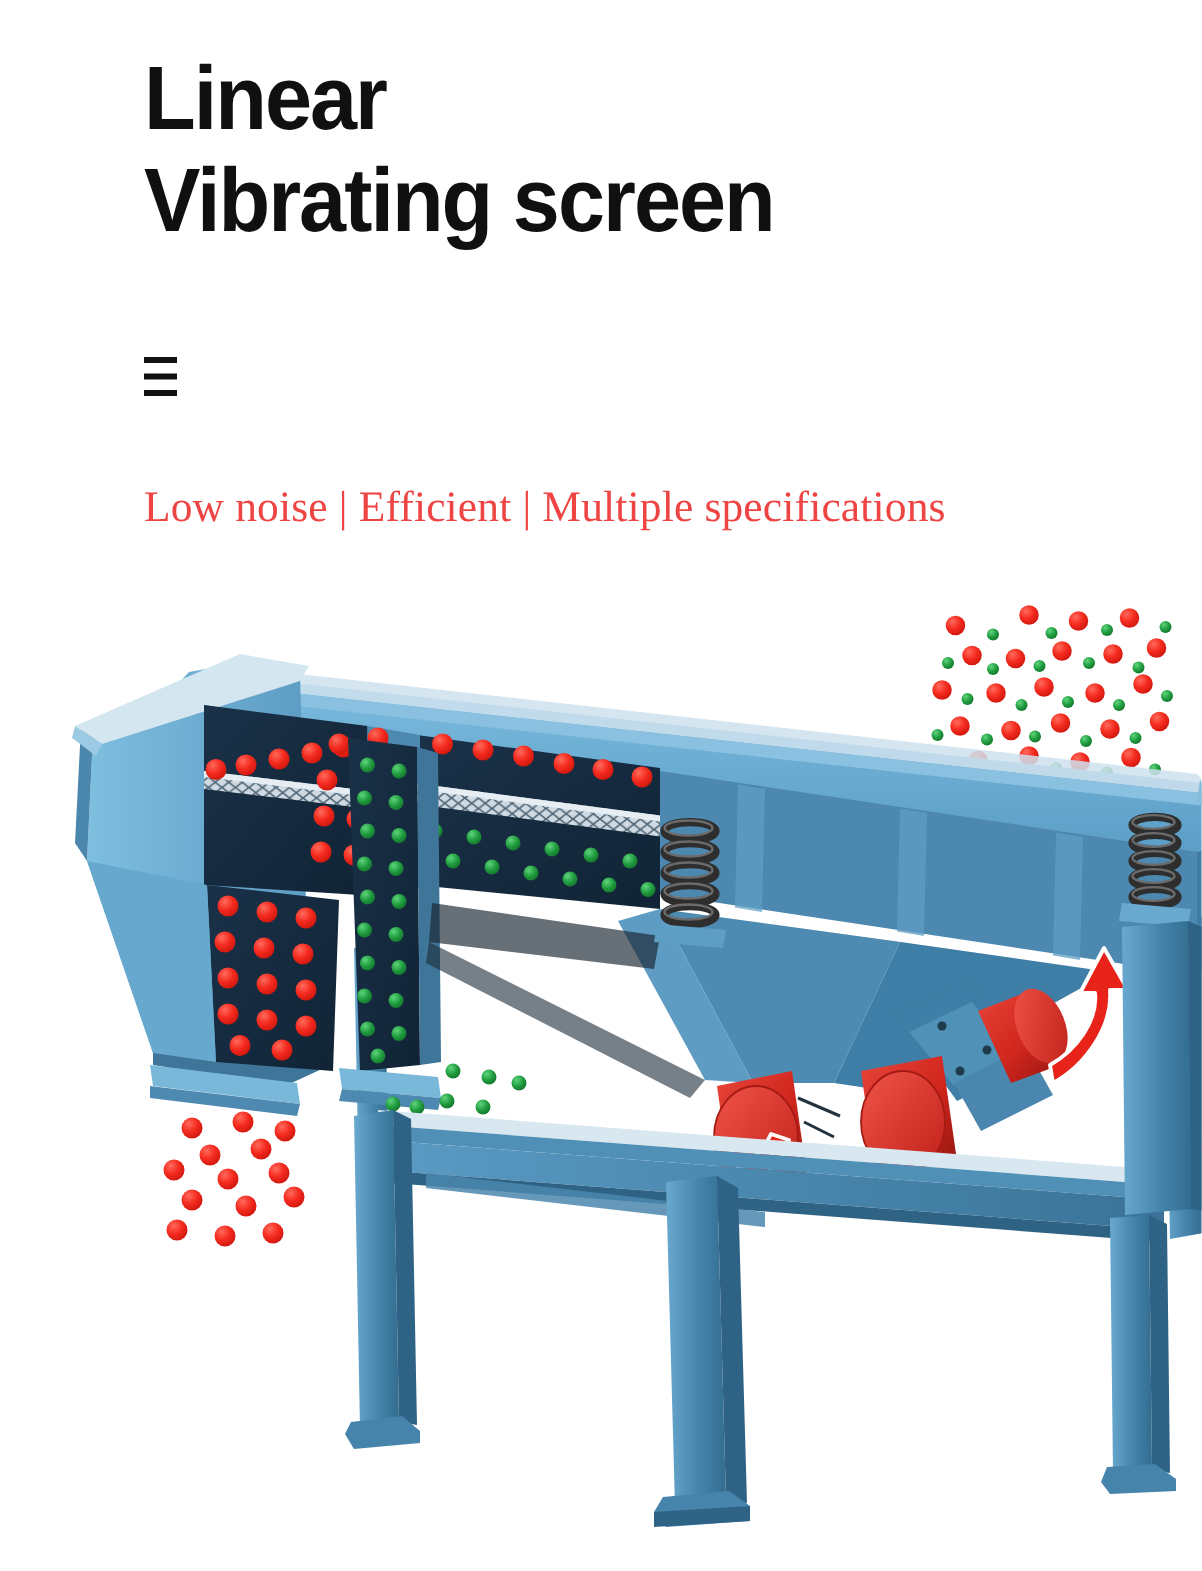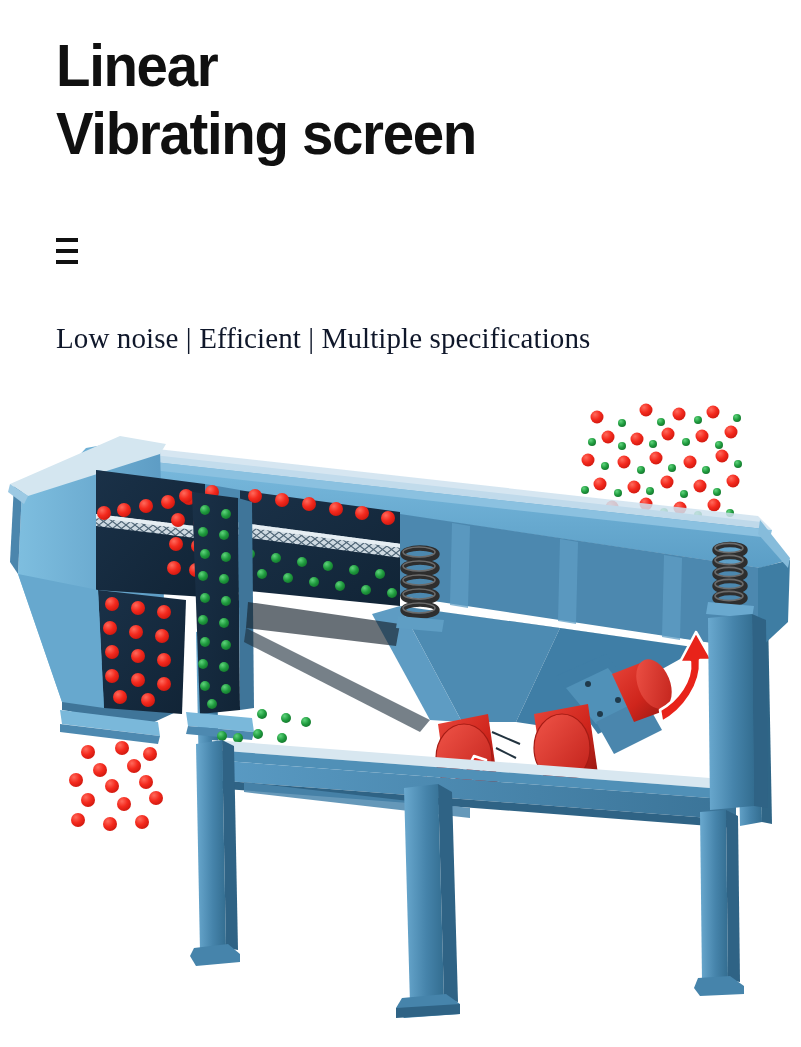"Linear" .page { margin-left: none -> 40px }
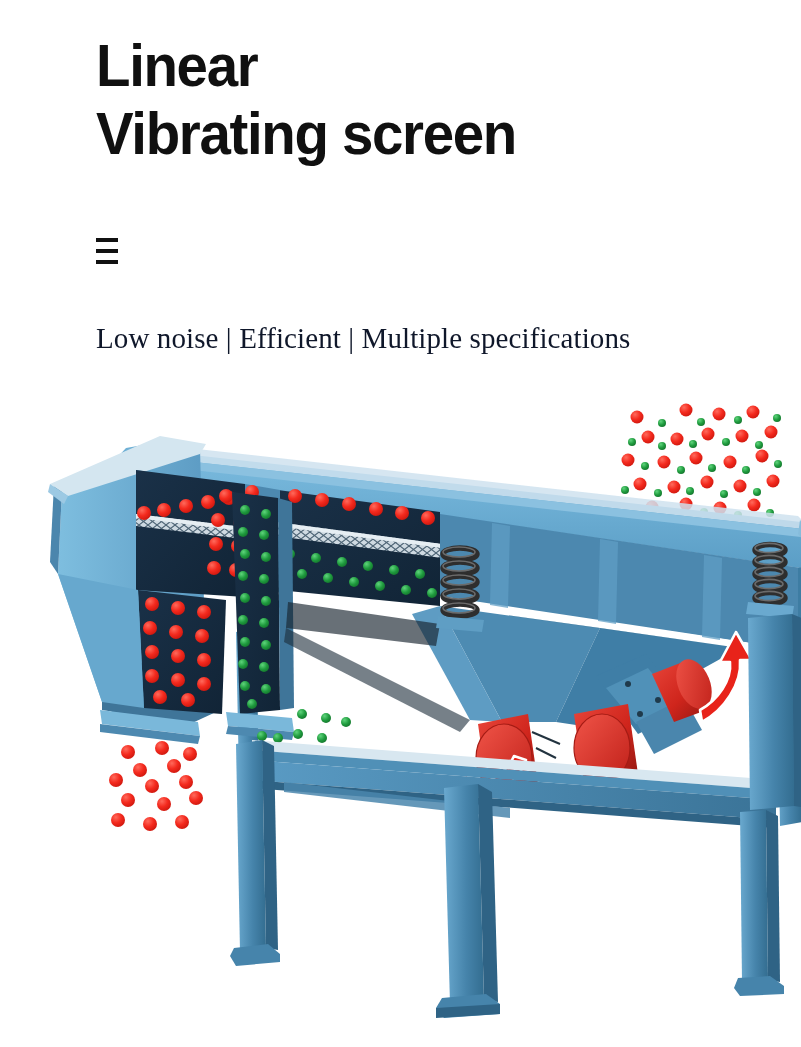"Low noise | Efficient |" .subtitle { color: #0f172a -> #ef4444 }
